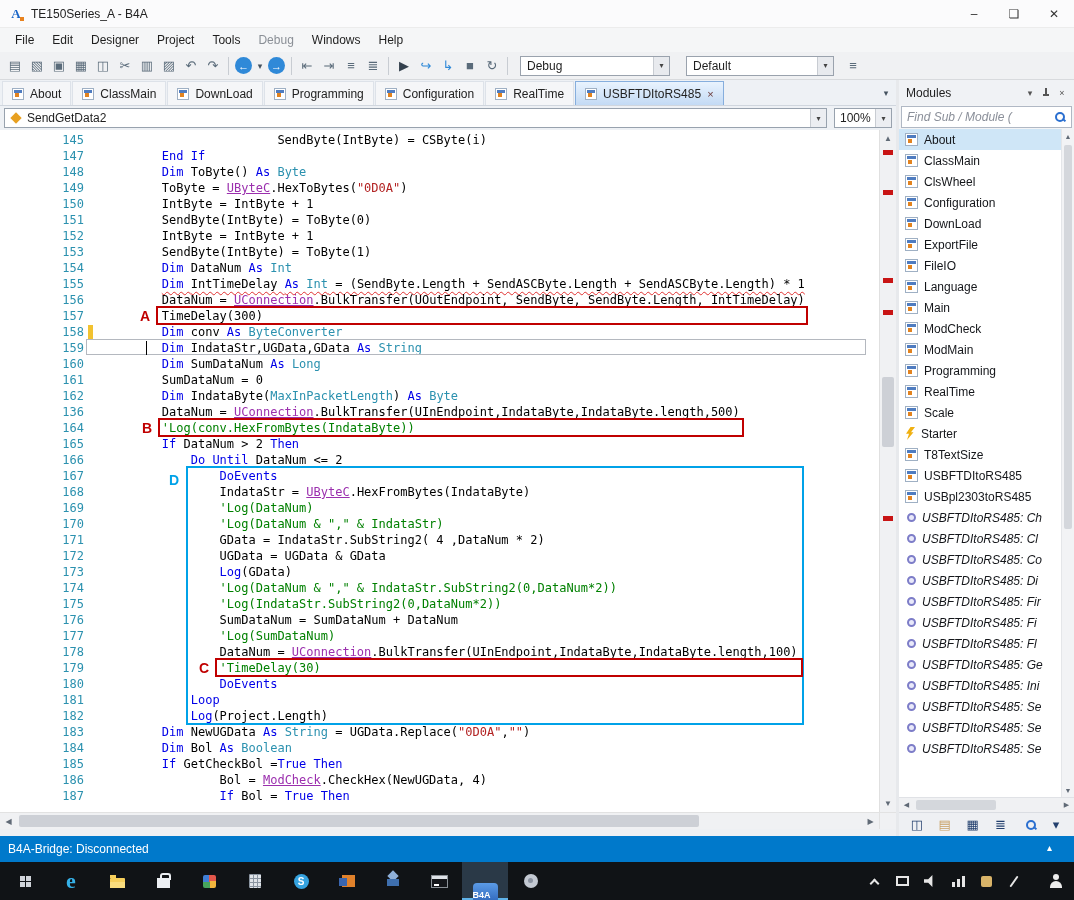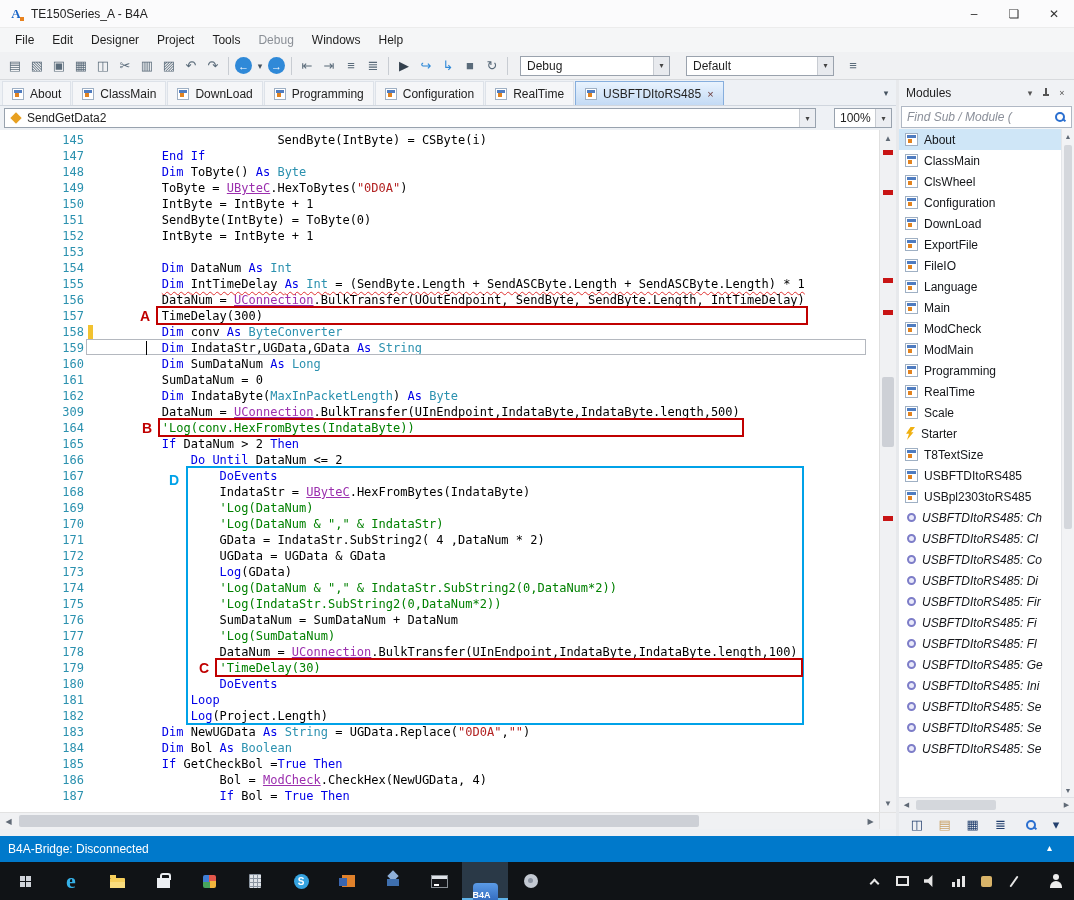"SendGetData2" .navrow { gap: 18px -> 7px }
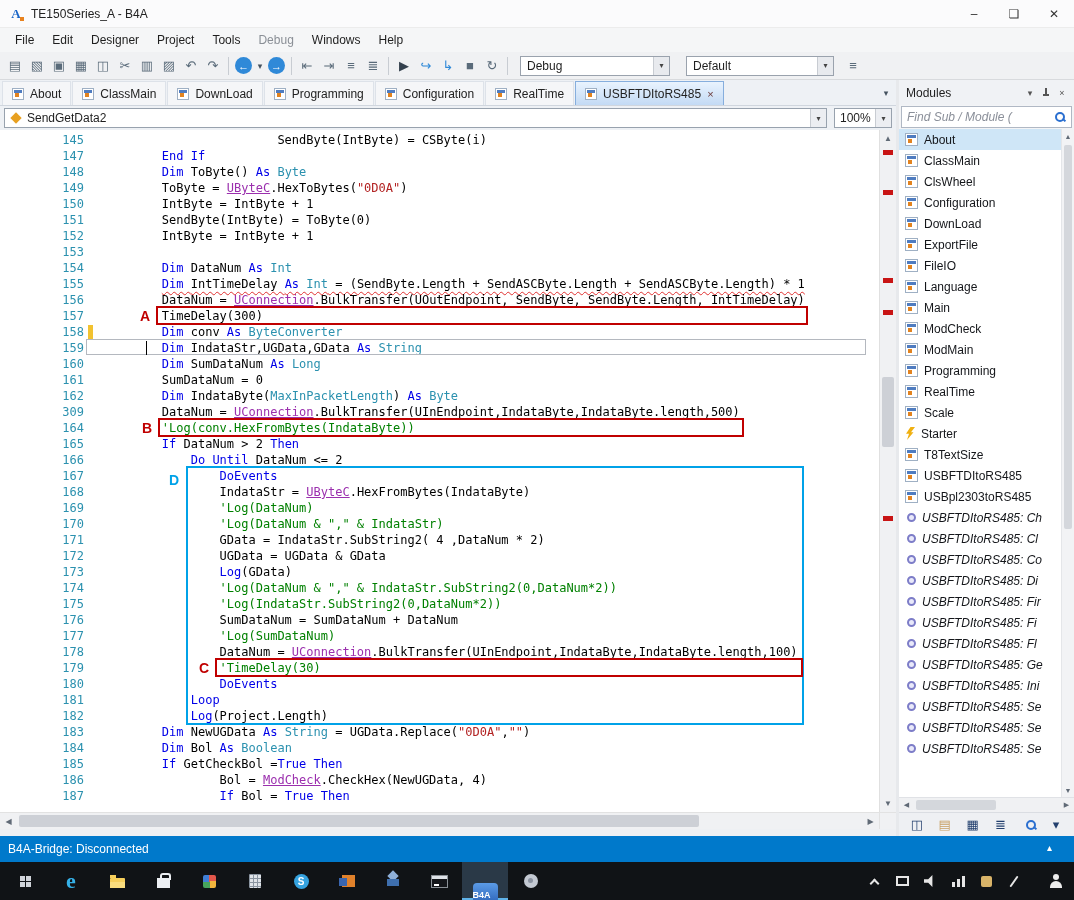"SendByte(IntByte) = ToByte(1)" span.ct { html: none -> <span> <span>SendByte(IntByte) = ToByte(1)</span></span> }
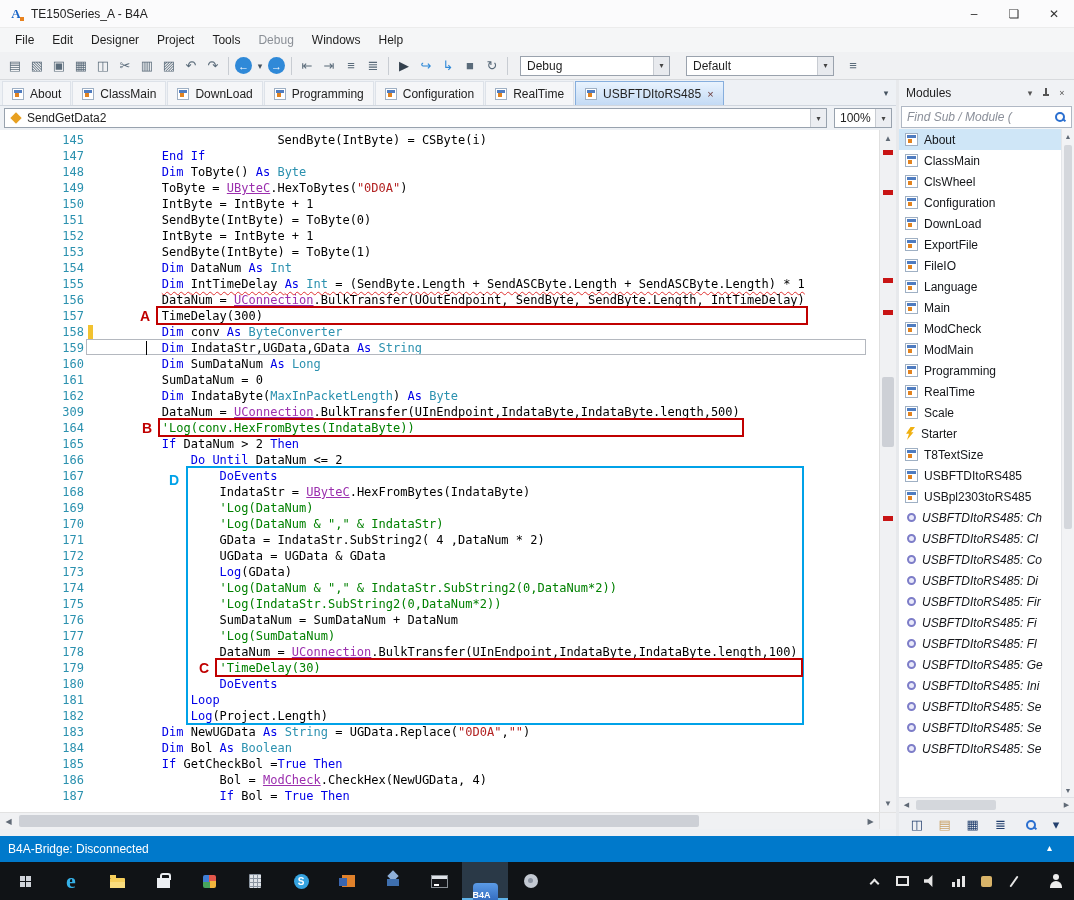"309" span.ln { text: 309 -> 136 }
